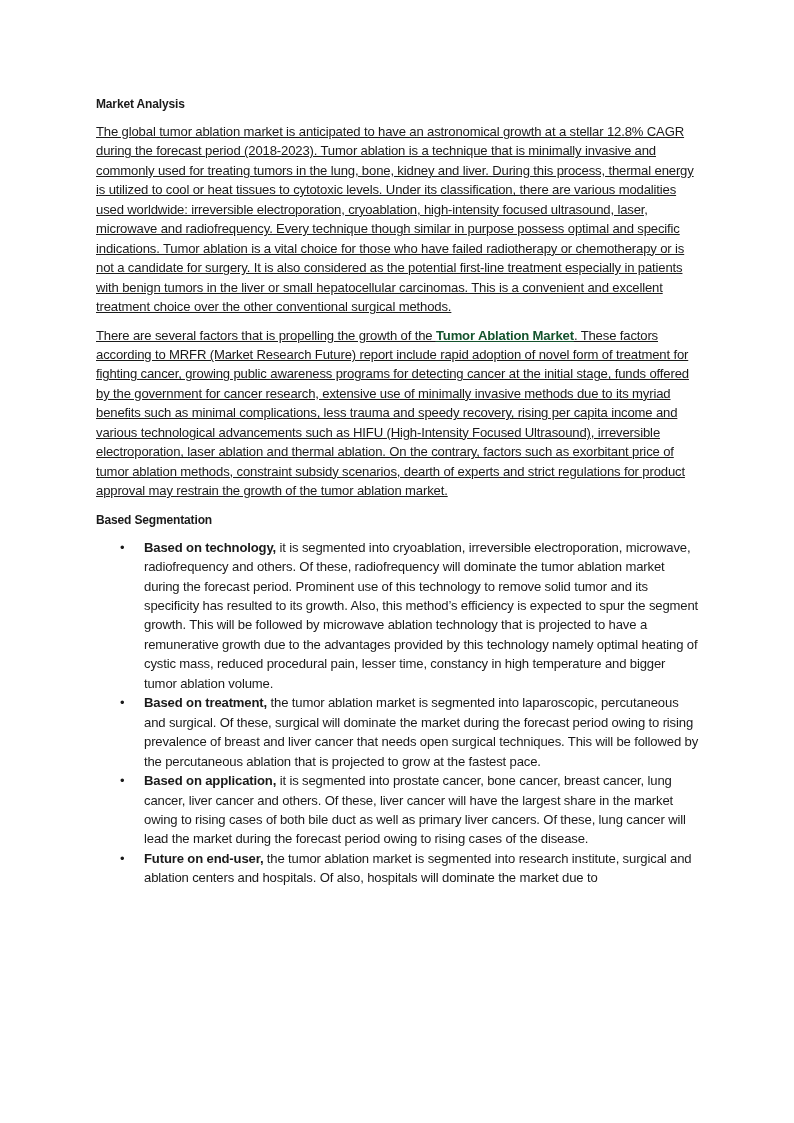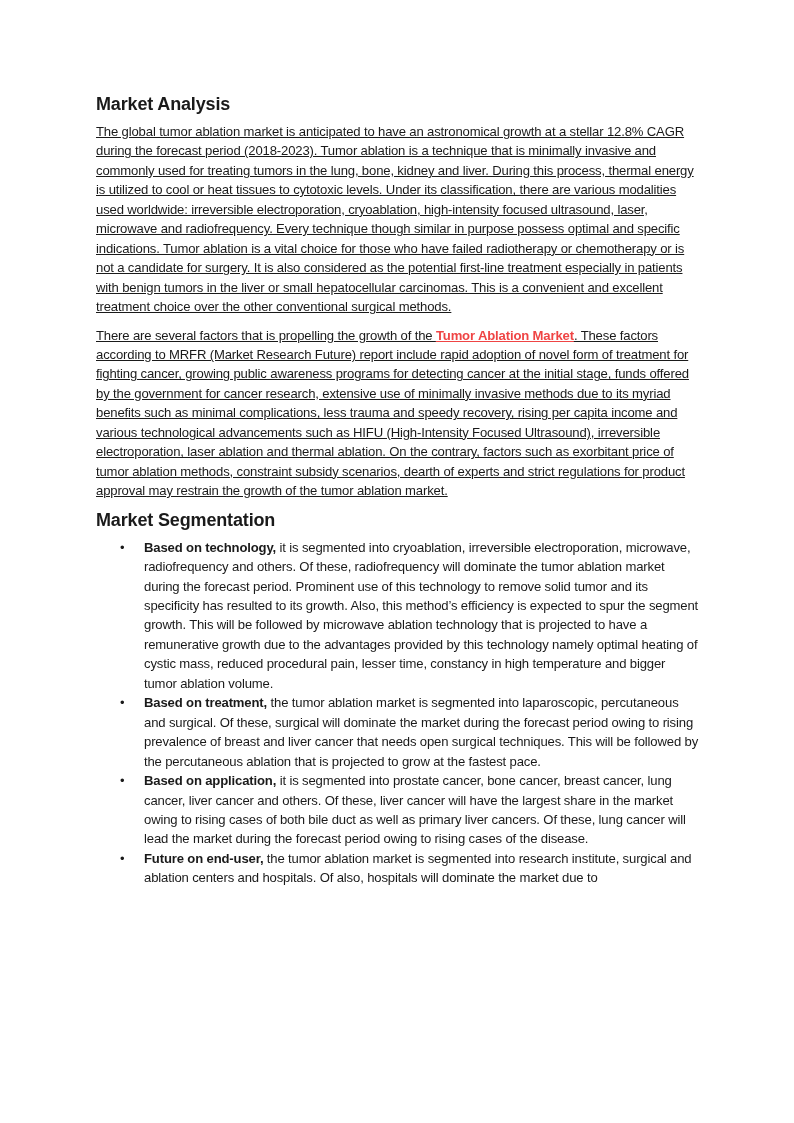"Market Analysis" h2 { font-size: 18px -> 12px }
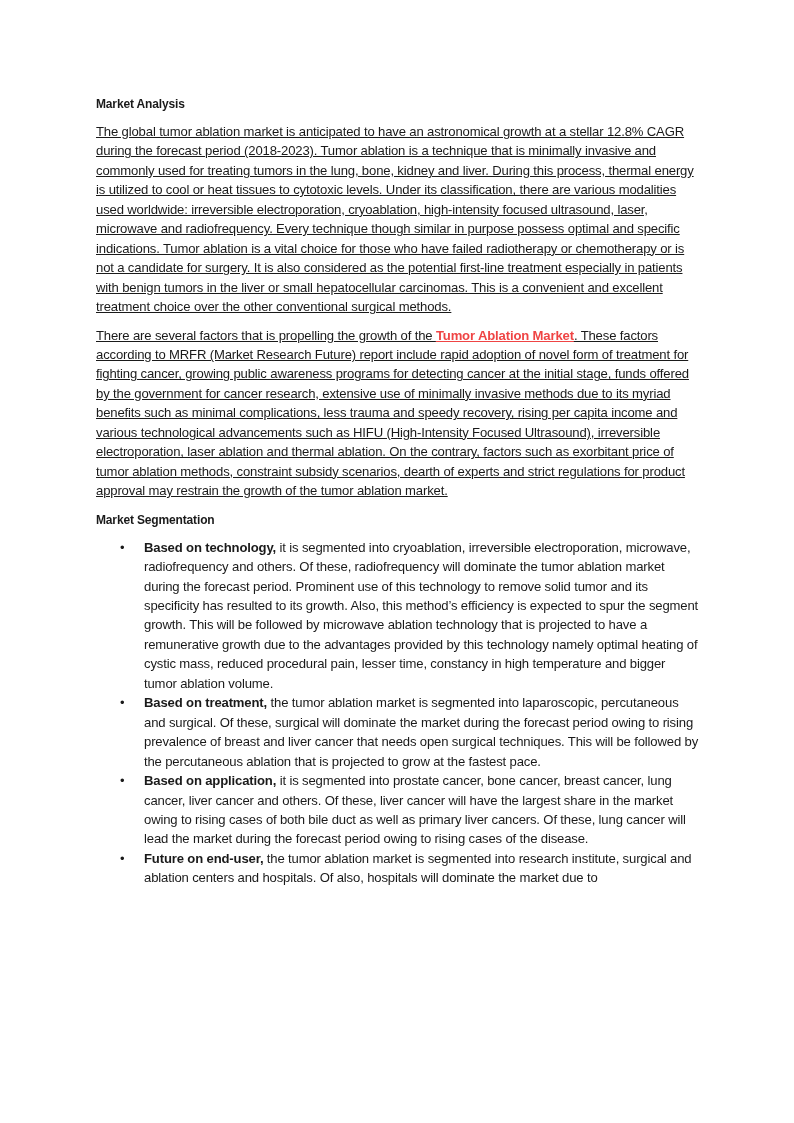"Tumor Ablation Market" a { color: #ef4444 -> #14532d }
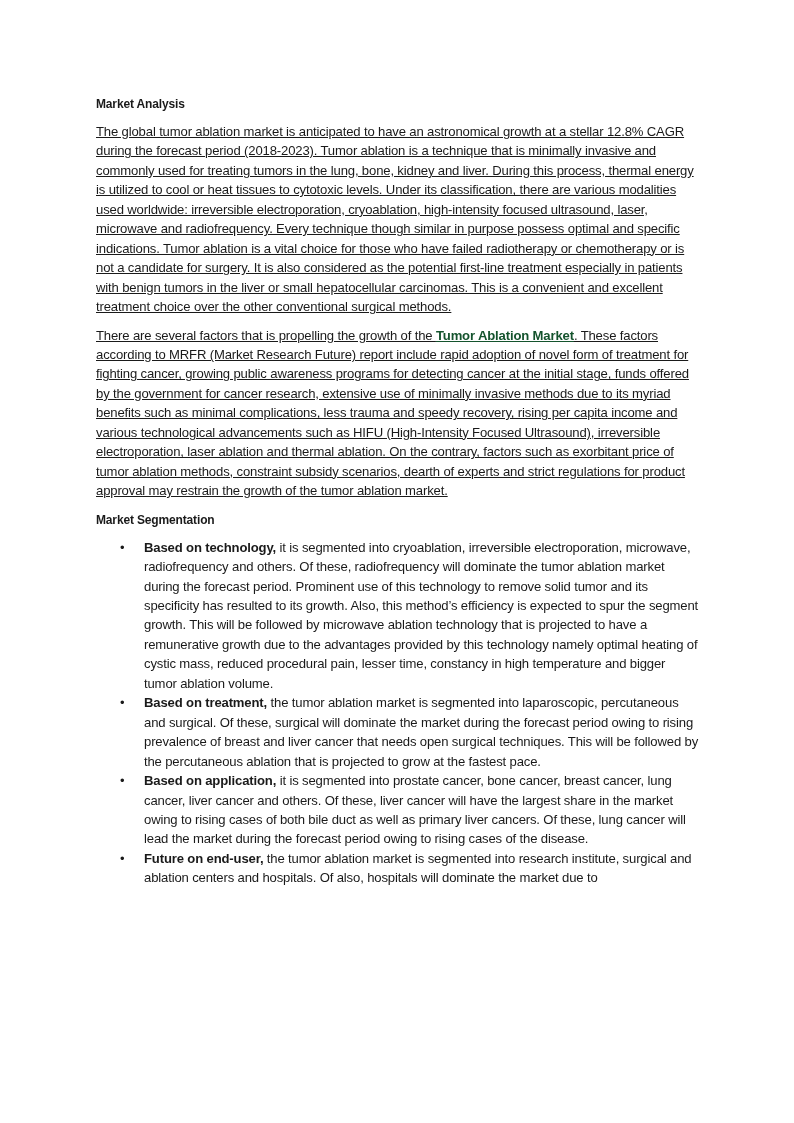"Market Segmentation" h2 { text: Market -> Based }
